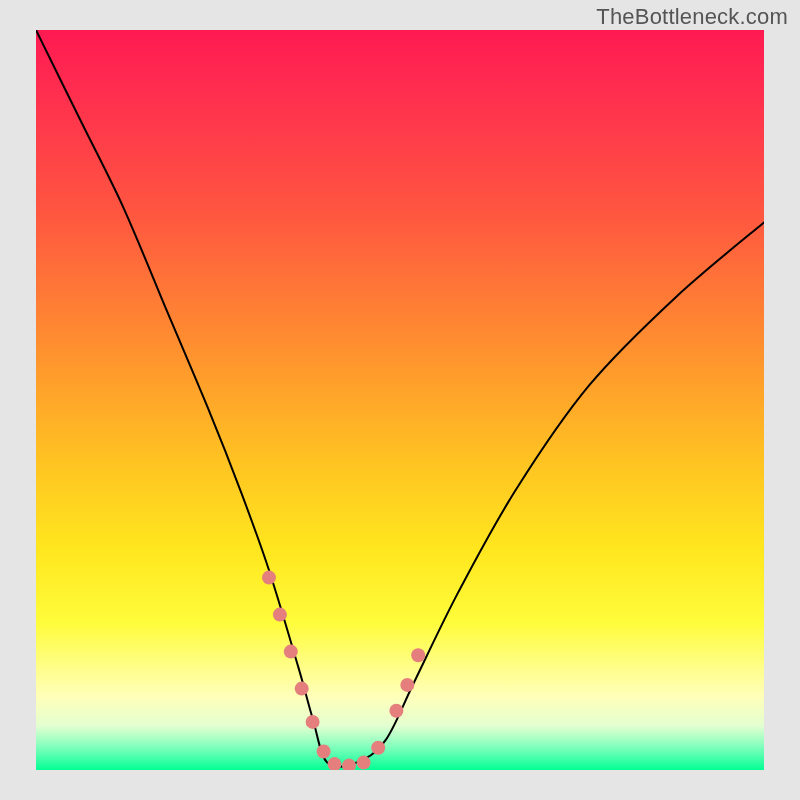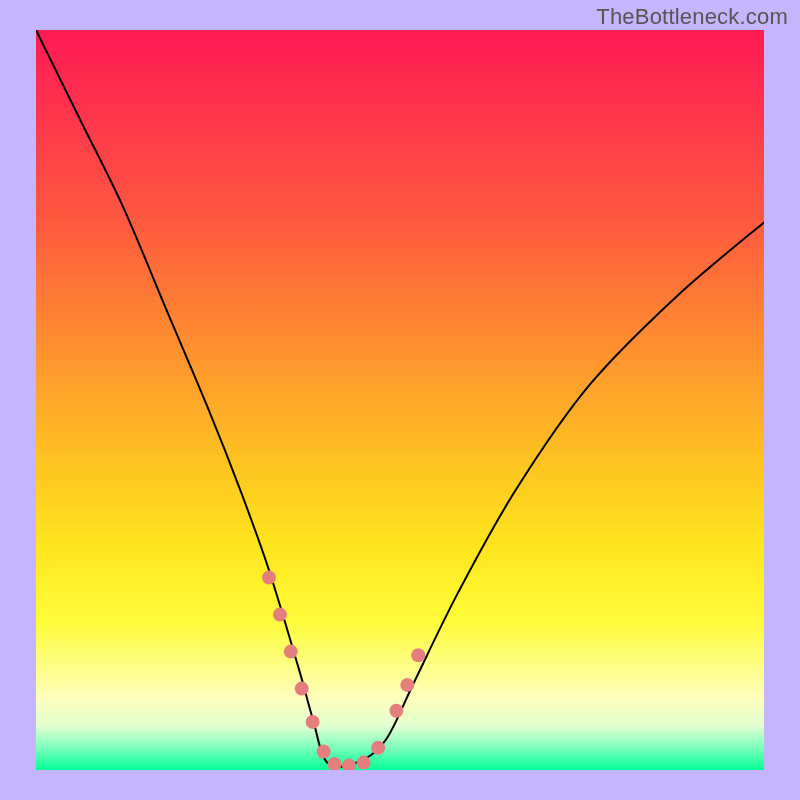"TheBottleneck.com" .frame { background: #c4b5fd -> #e5e5e5 }
